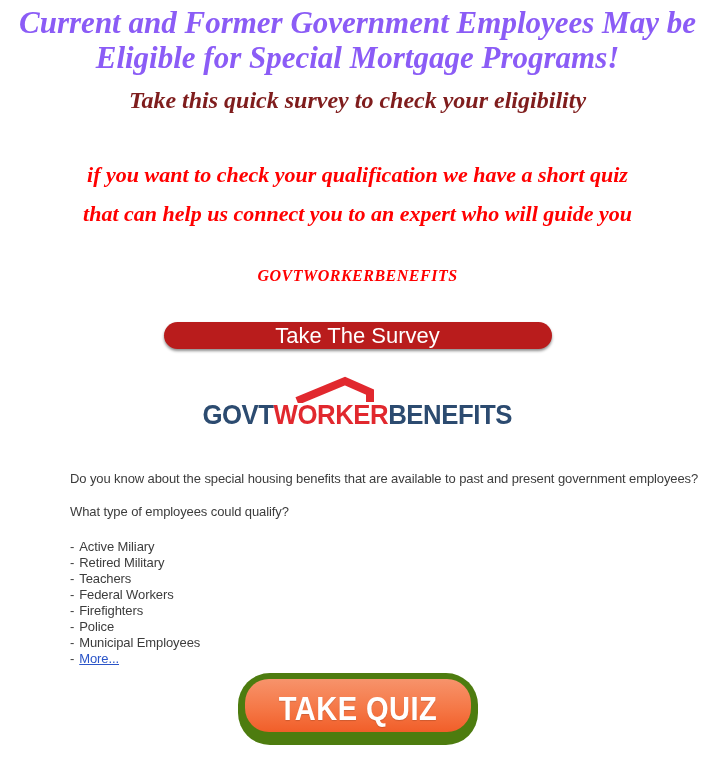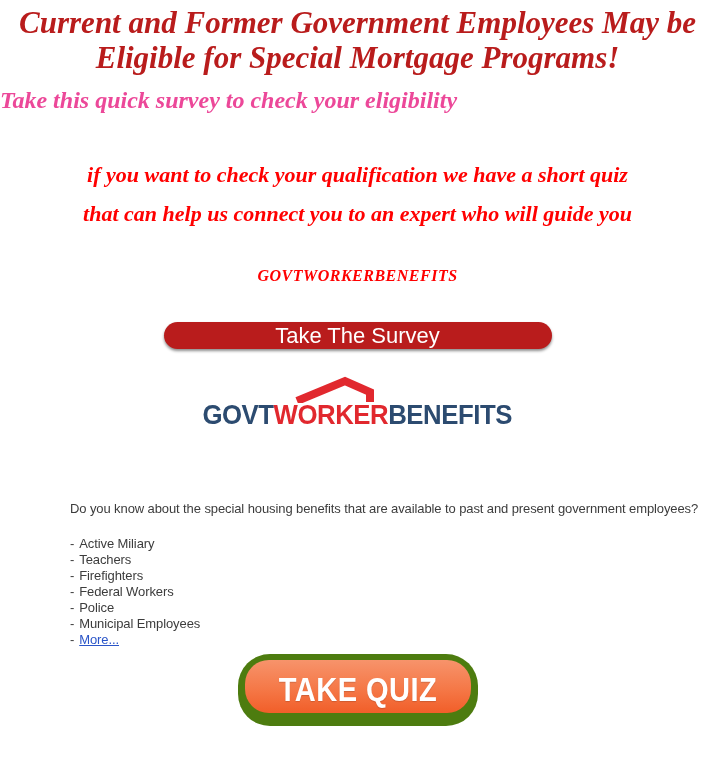"Current and Former Government Employees" .headline { color: #b91c1c -> #8b5cf6 }
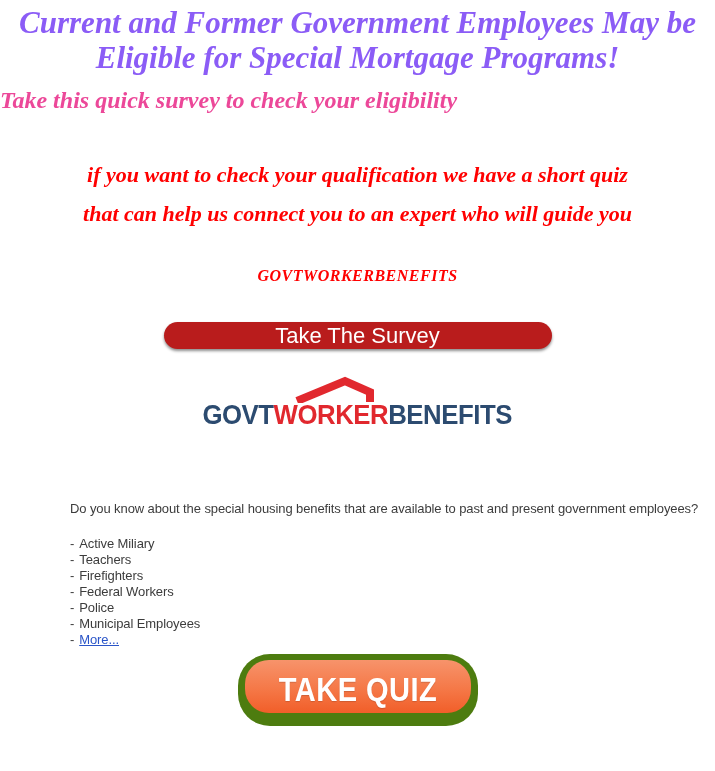"Take this quick survey to" .subheadline { color: #ec4899 -> #7f1d1d; text-align: none -> center }
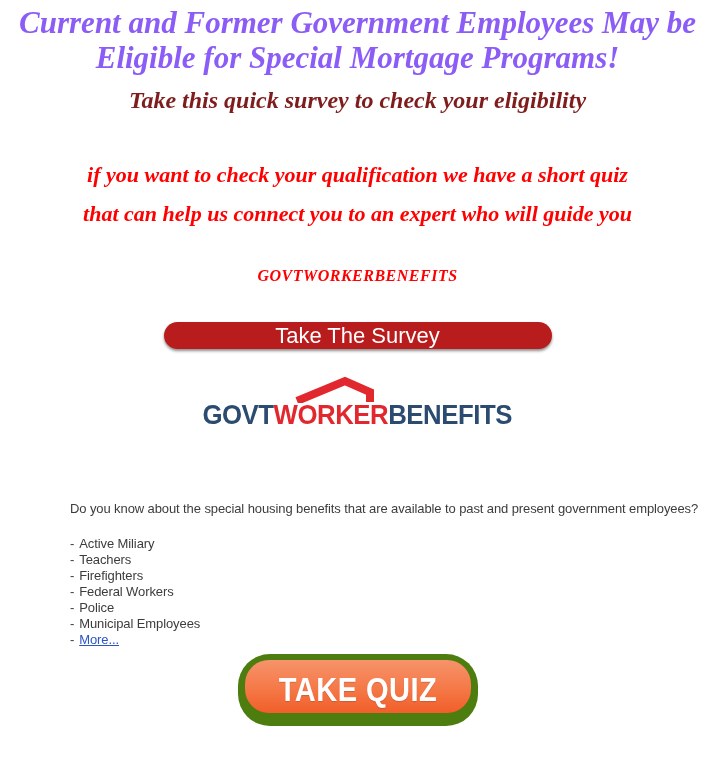"Do you know about the" .body-copy { margin-top: 71px -> 41px }
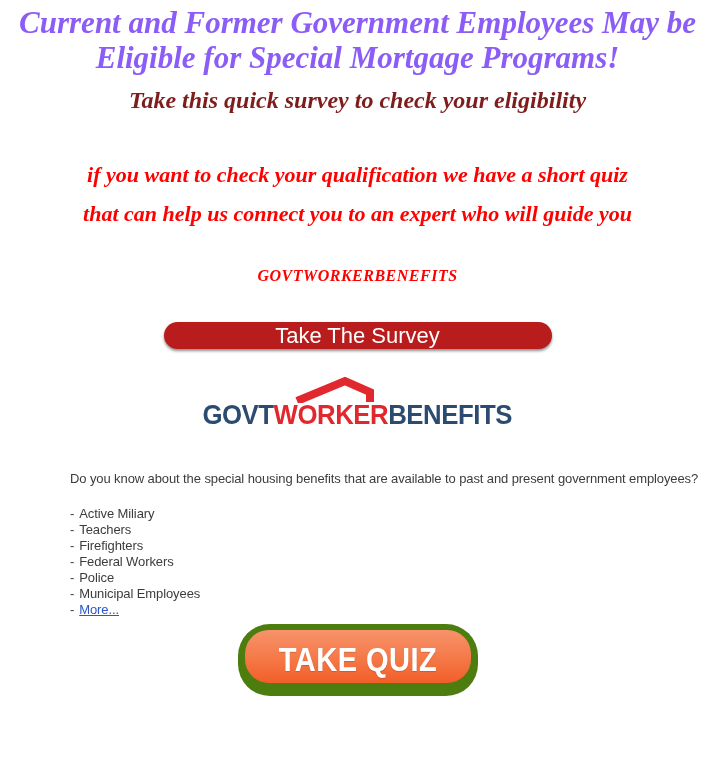"What type of employees could" div.q2 { html: none -> <div>What type of employees could qualify?</div> }
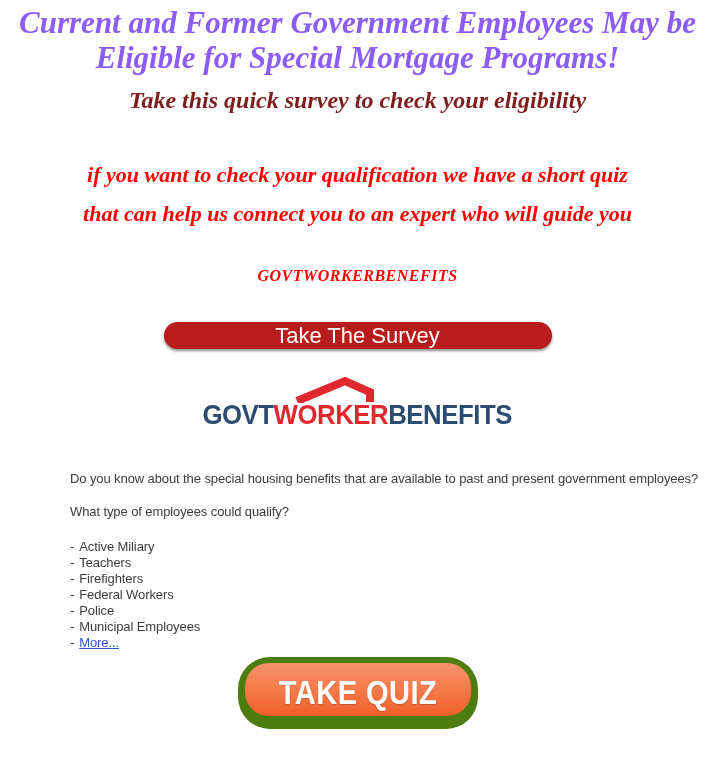"- Retired Military" div.row { html: none -> <div><span>-</span><span>Retired Military</span></div> }
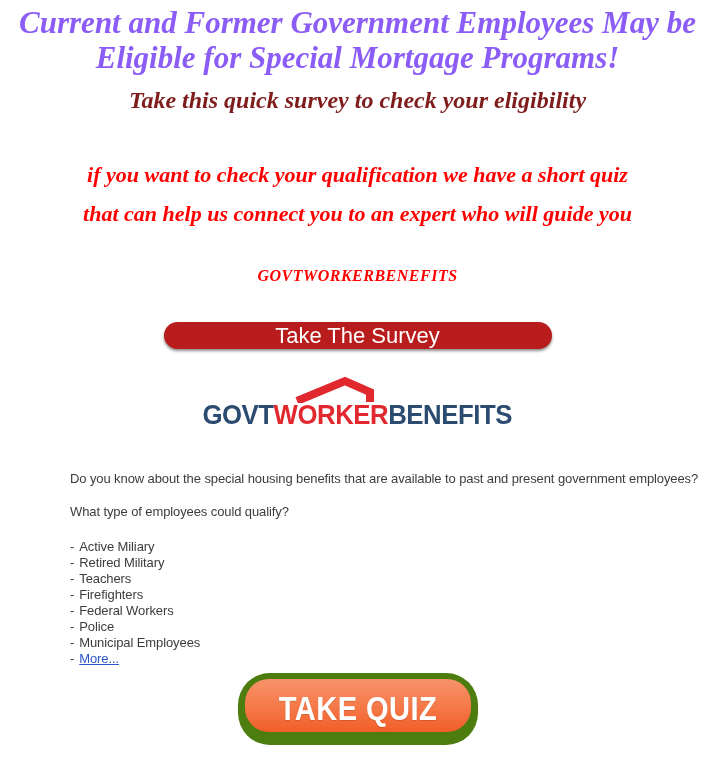"- Firefighters" div.row { order: before "- Federal Workers" -> after "- Federal Workers" }
